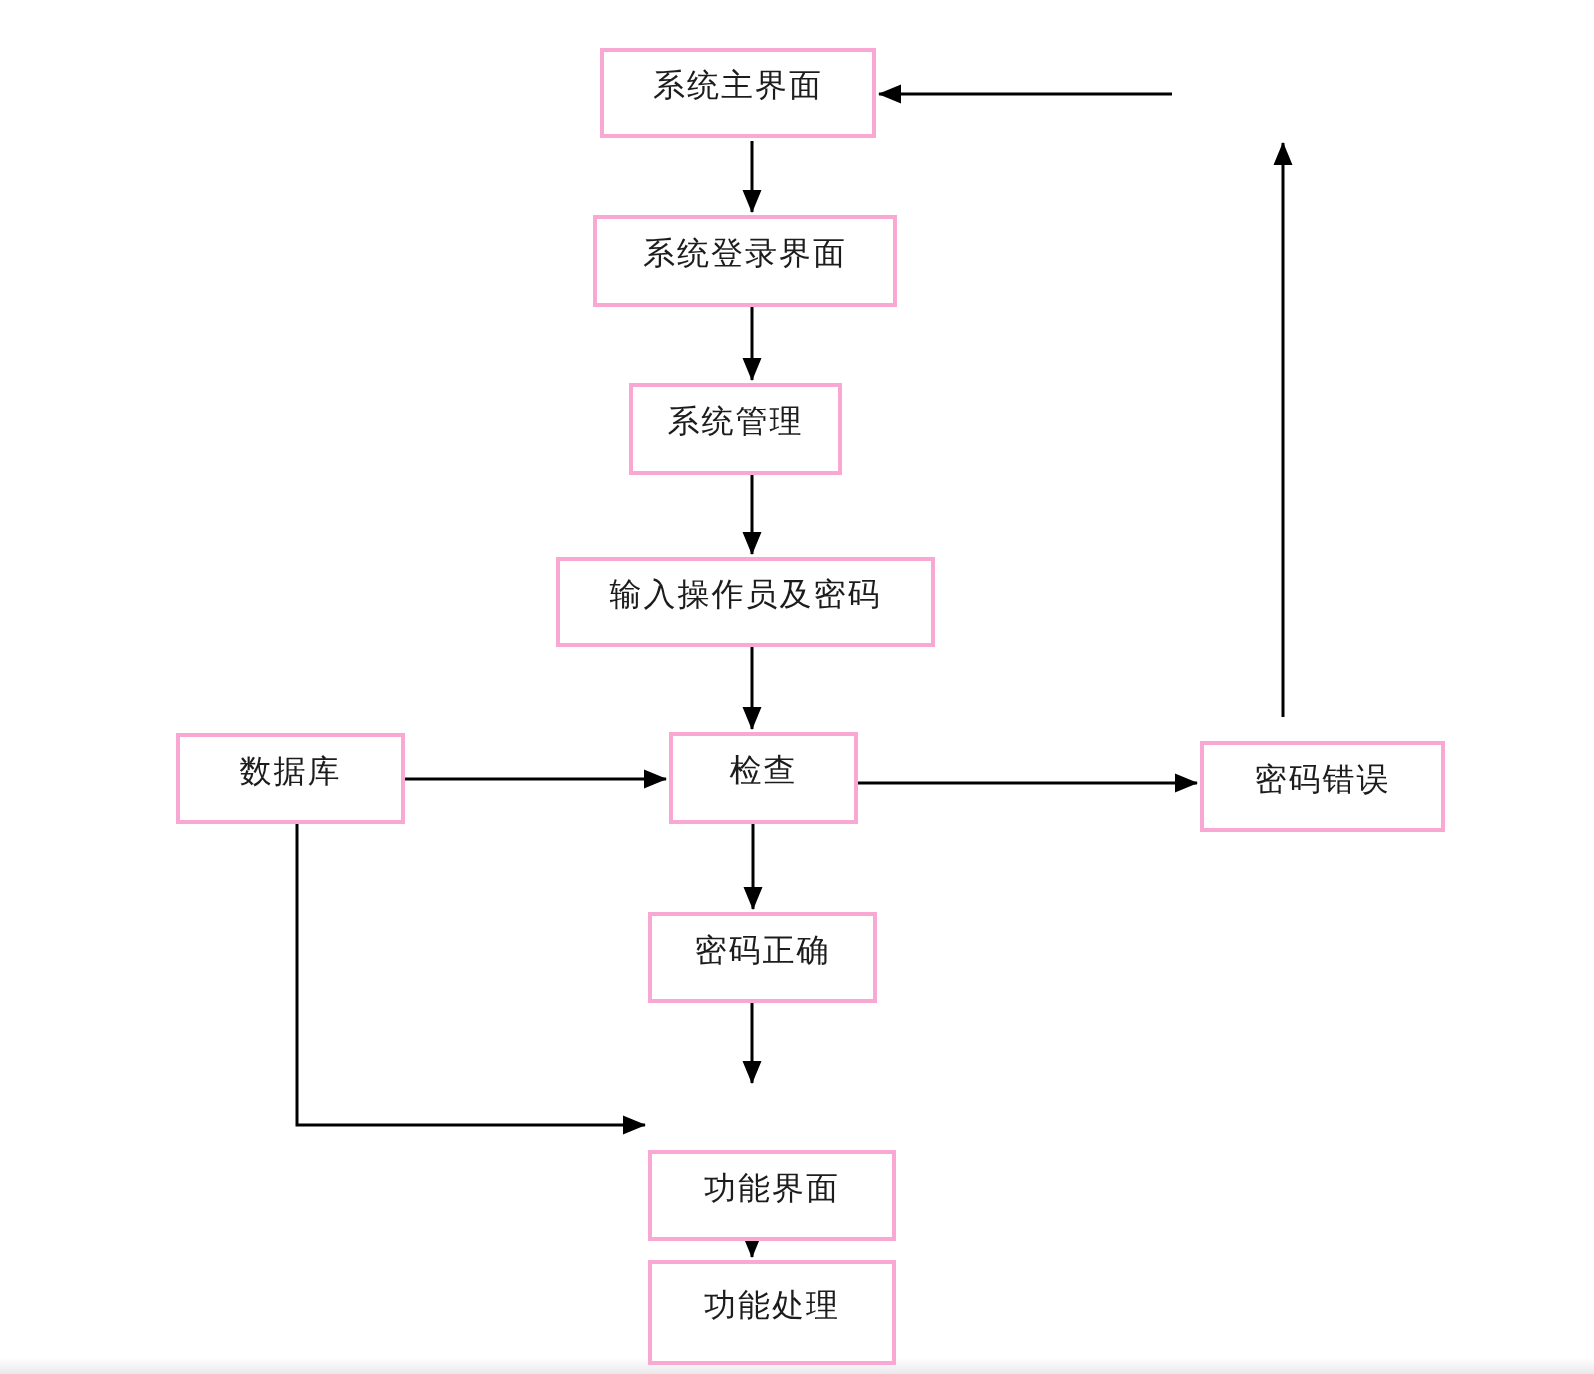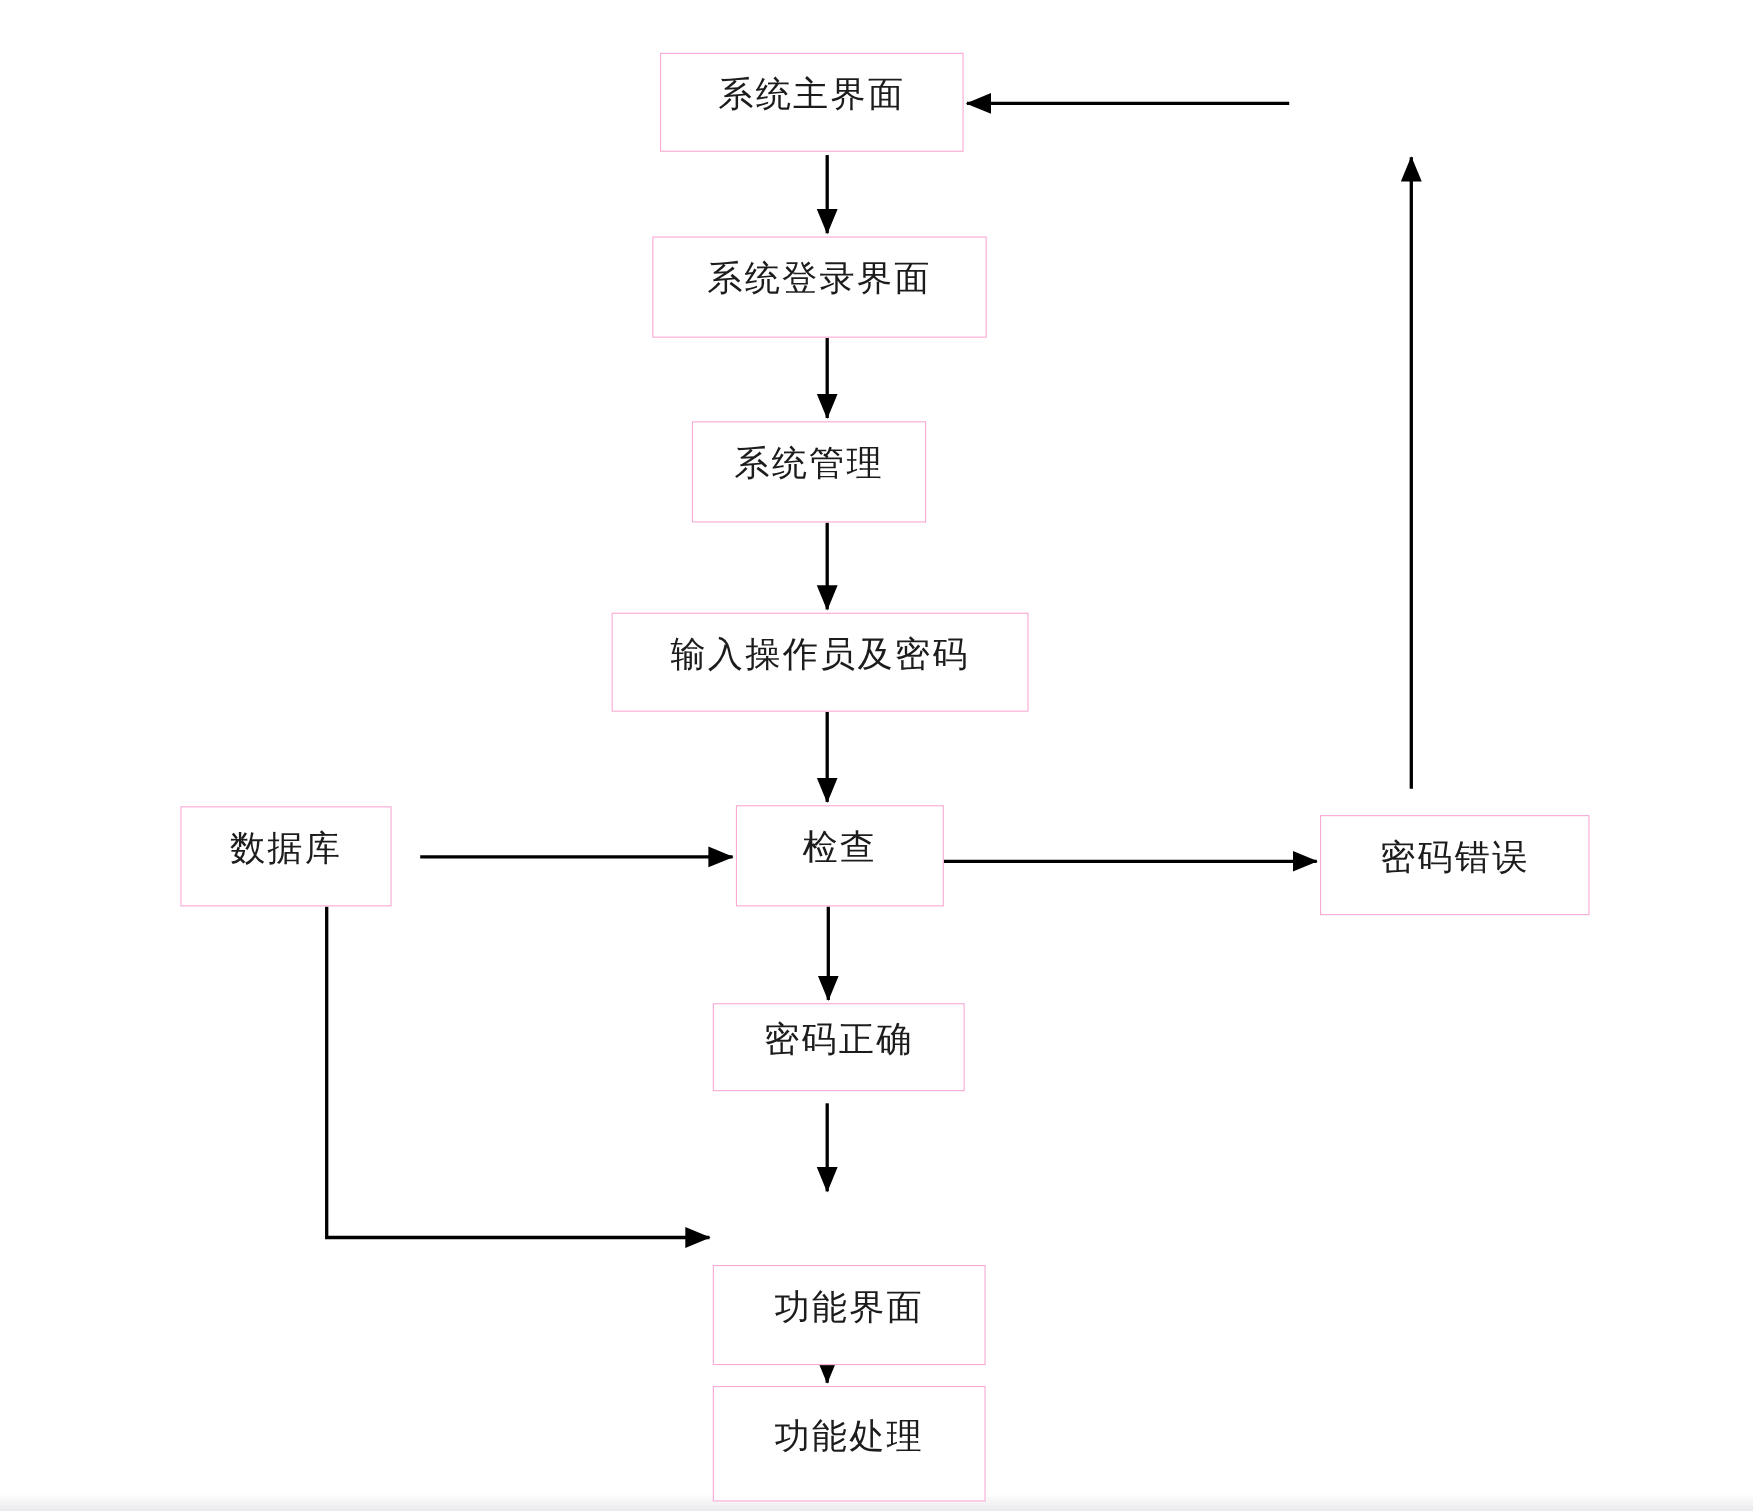"系统主界面" .node { border: 1px solid #f9a8d4 -> 4px solid #f9a8d4 }
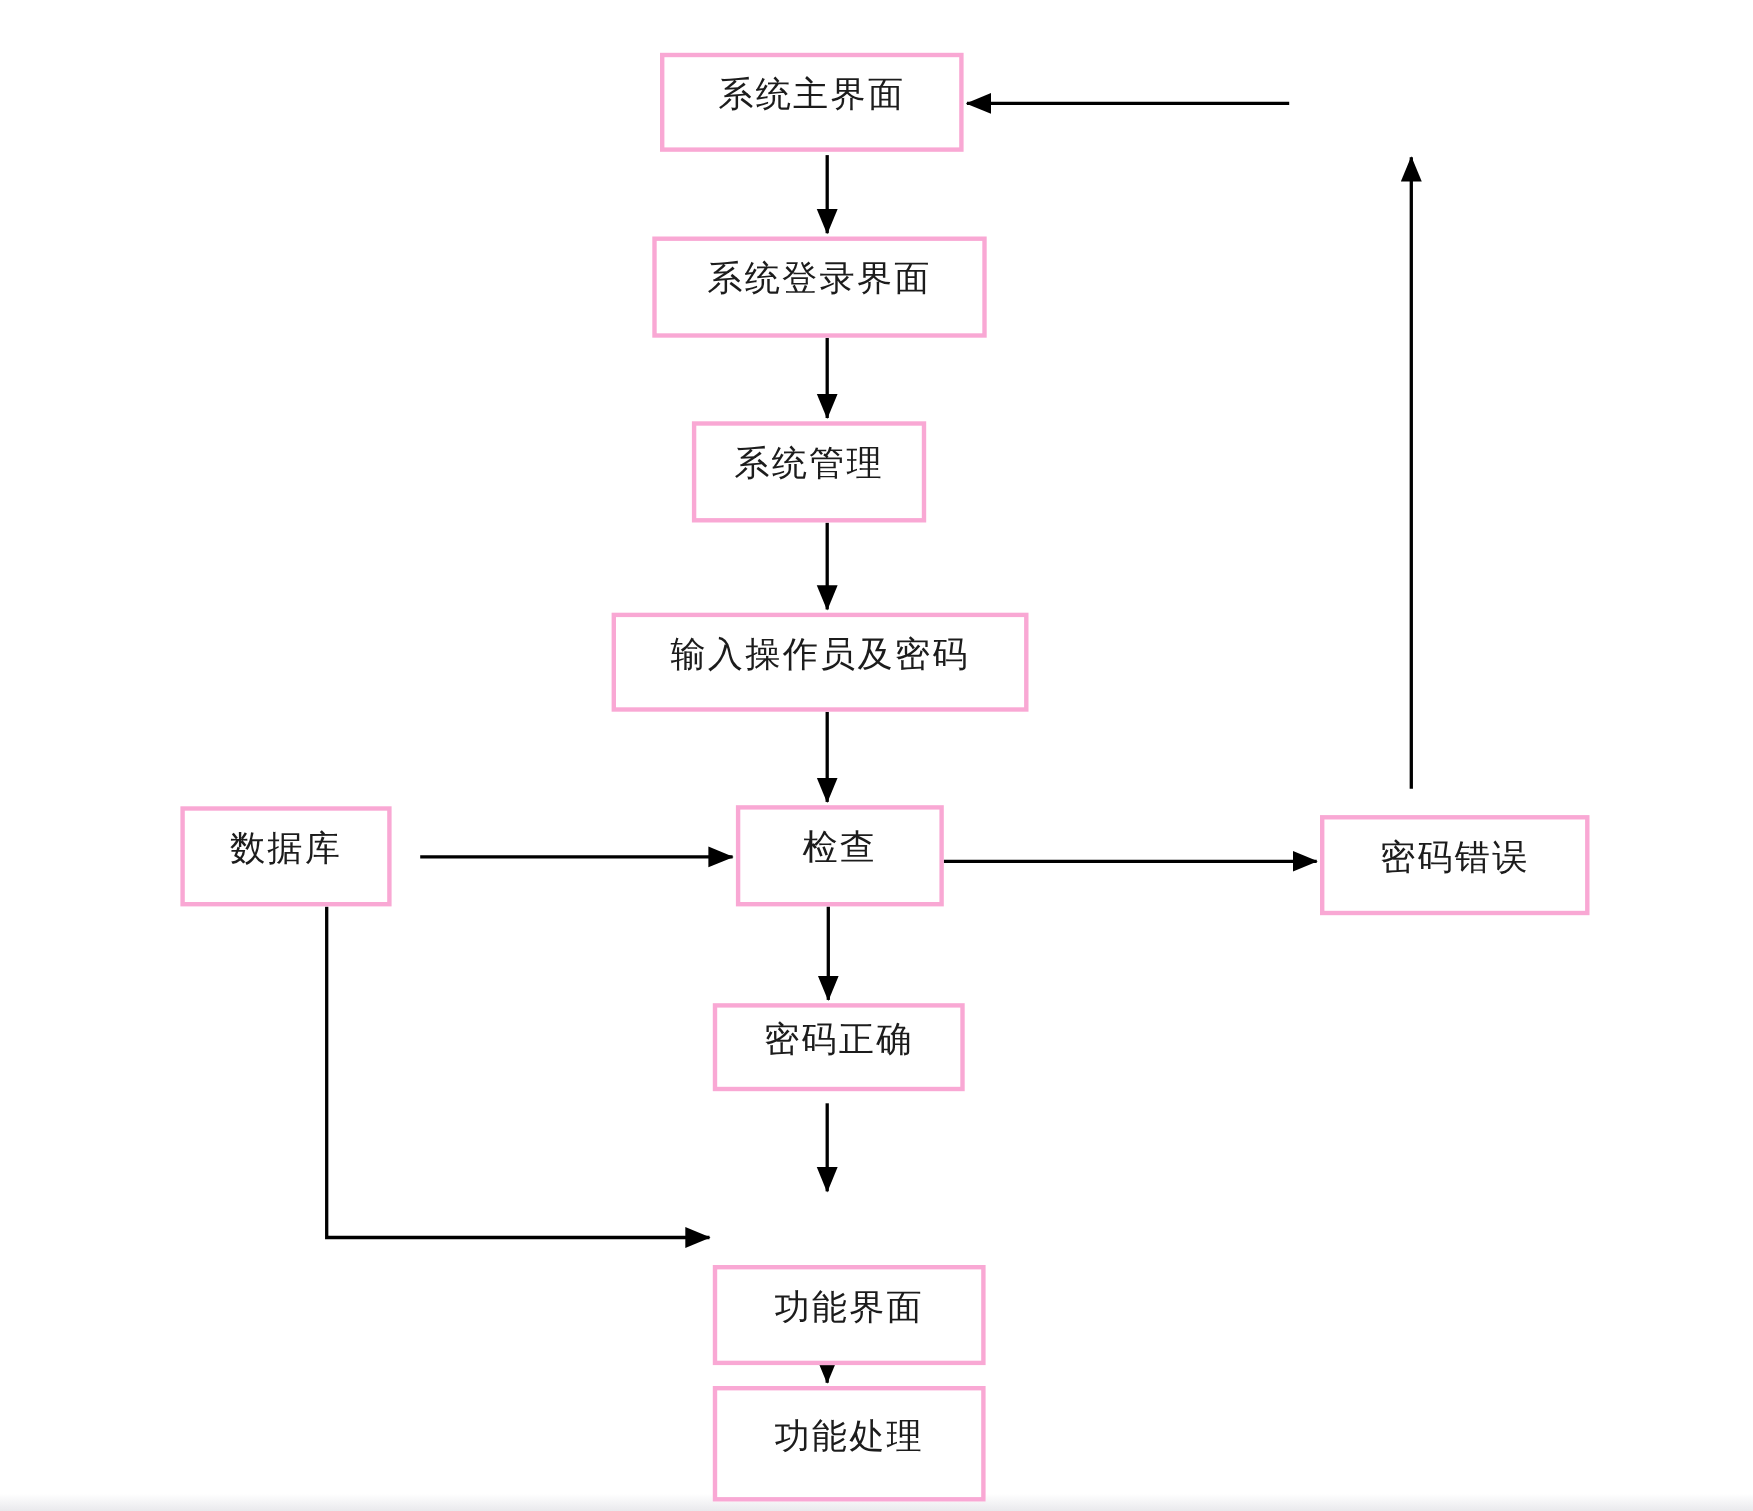"数据库" div.node { left: 164px -> 176px; width: 192px -> 229px }
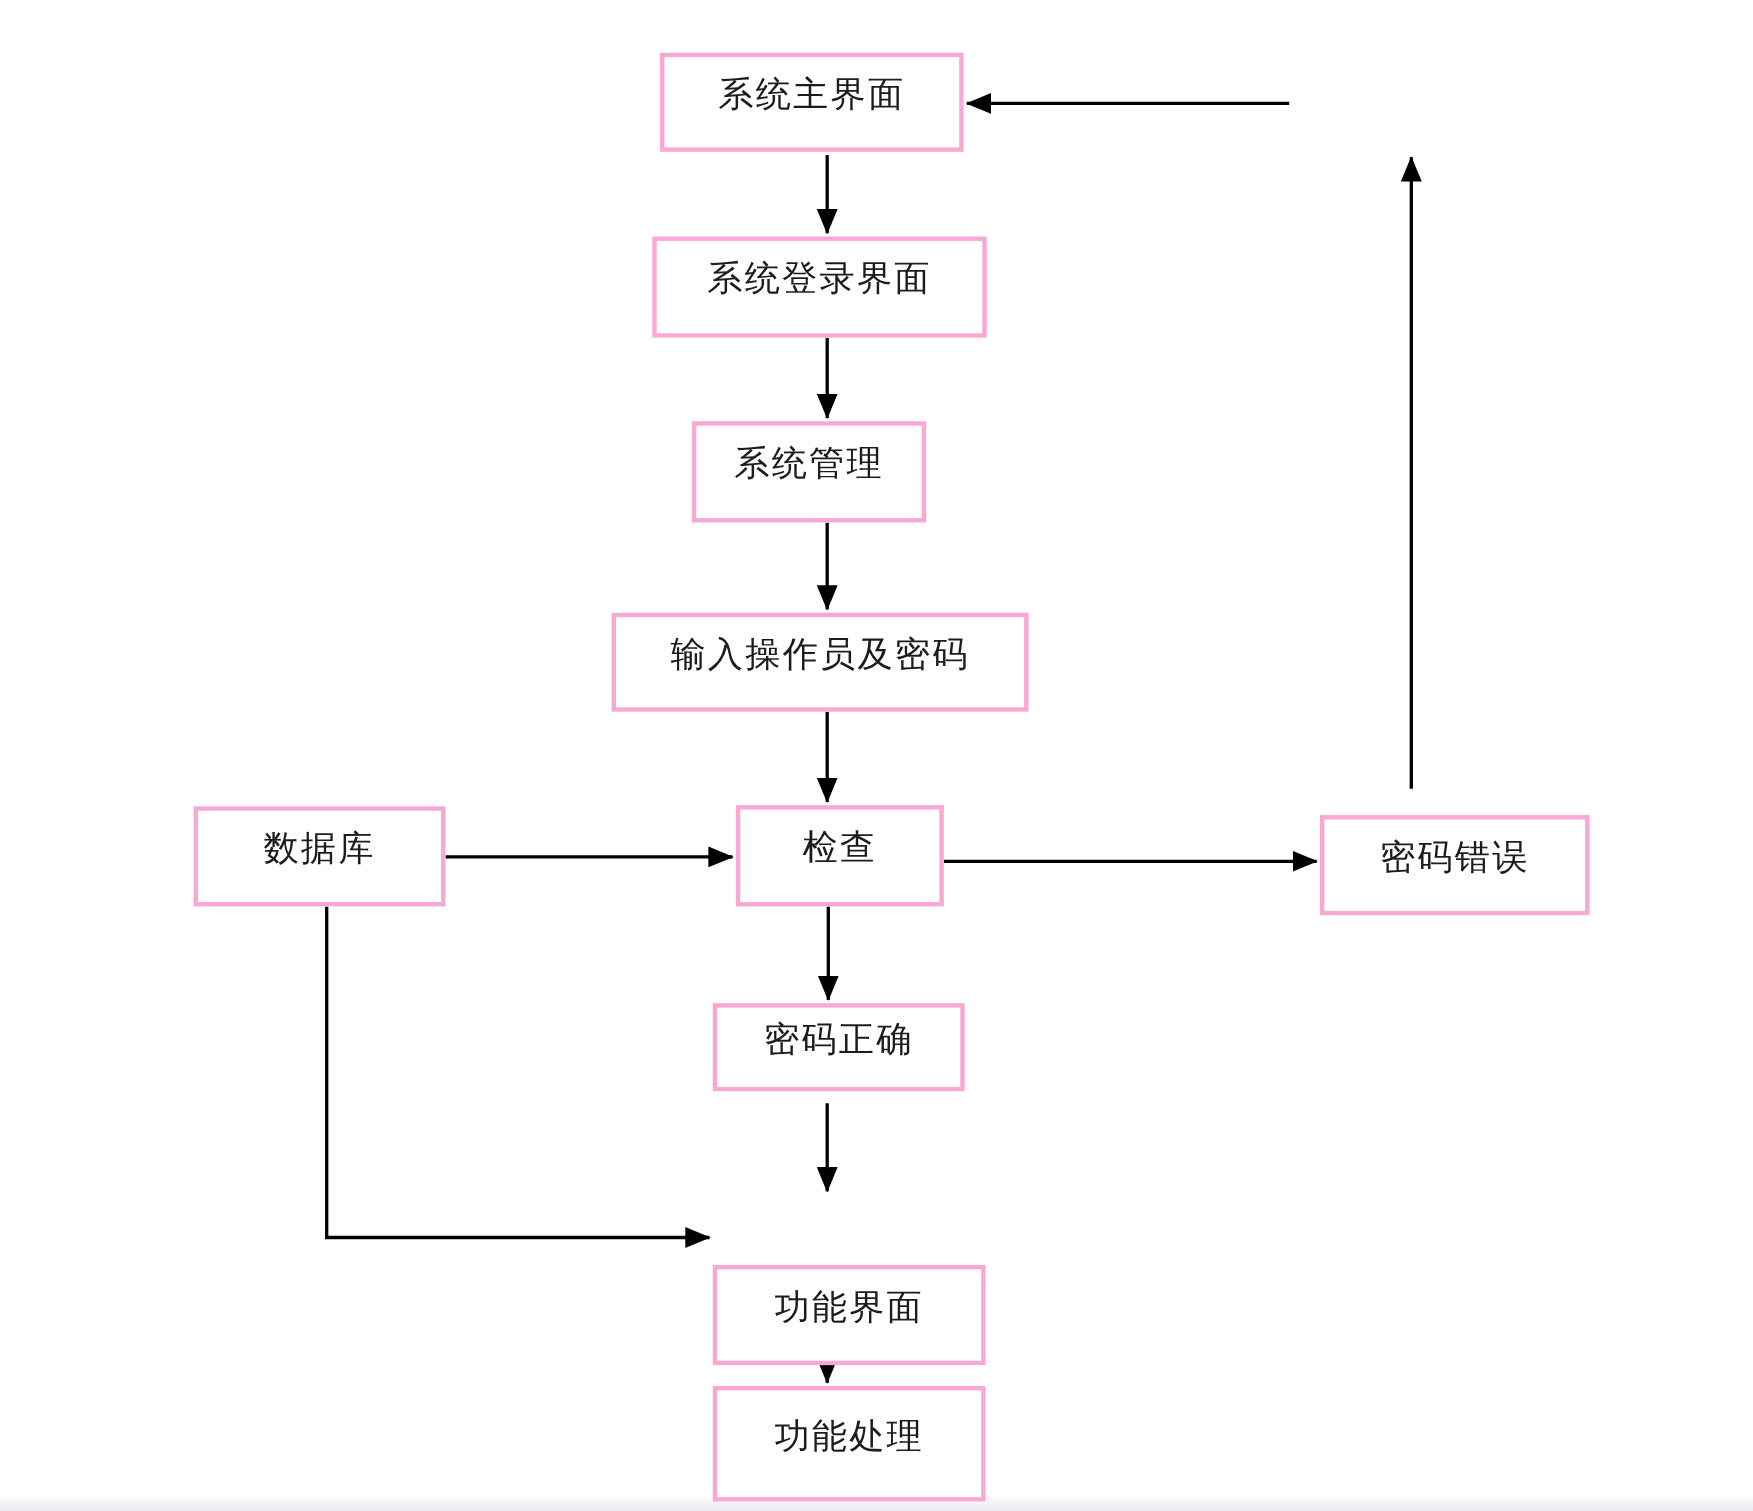"密码正确" div.node { height: 80px -> 91px }
